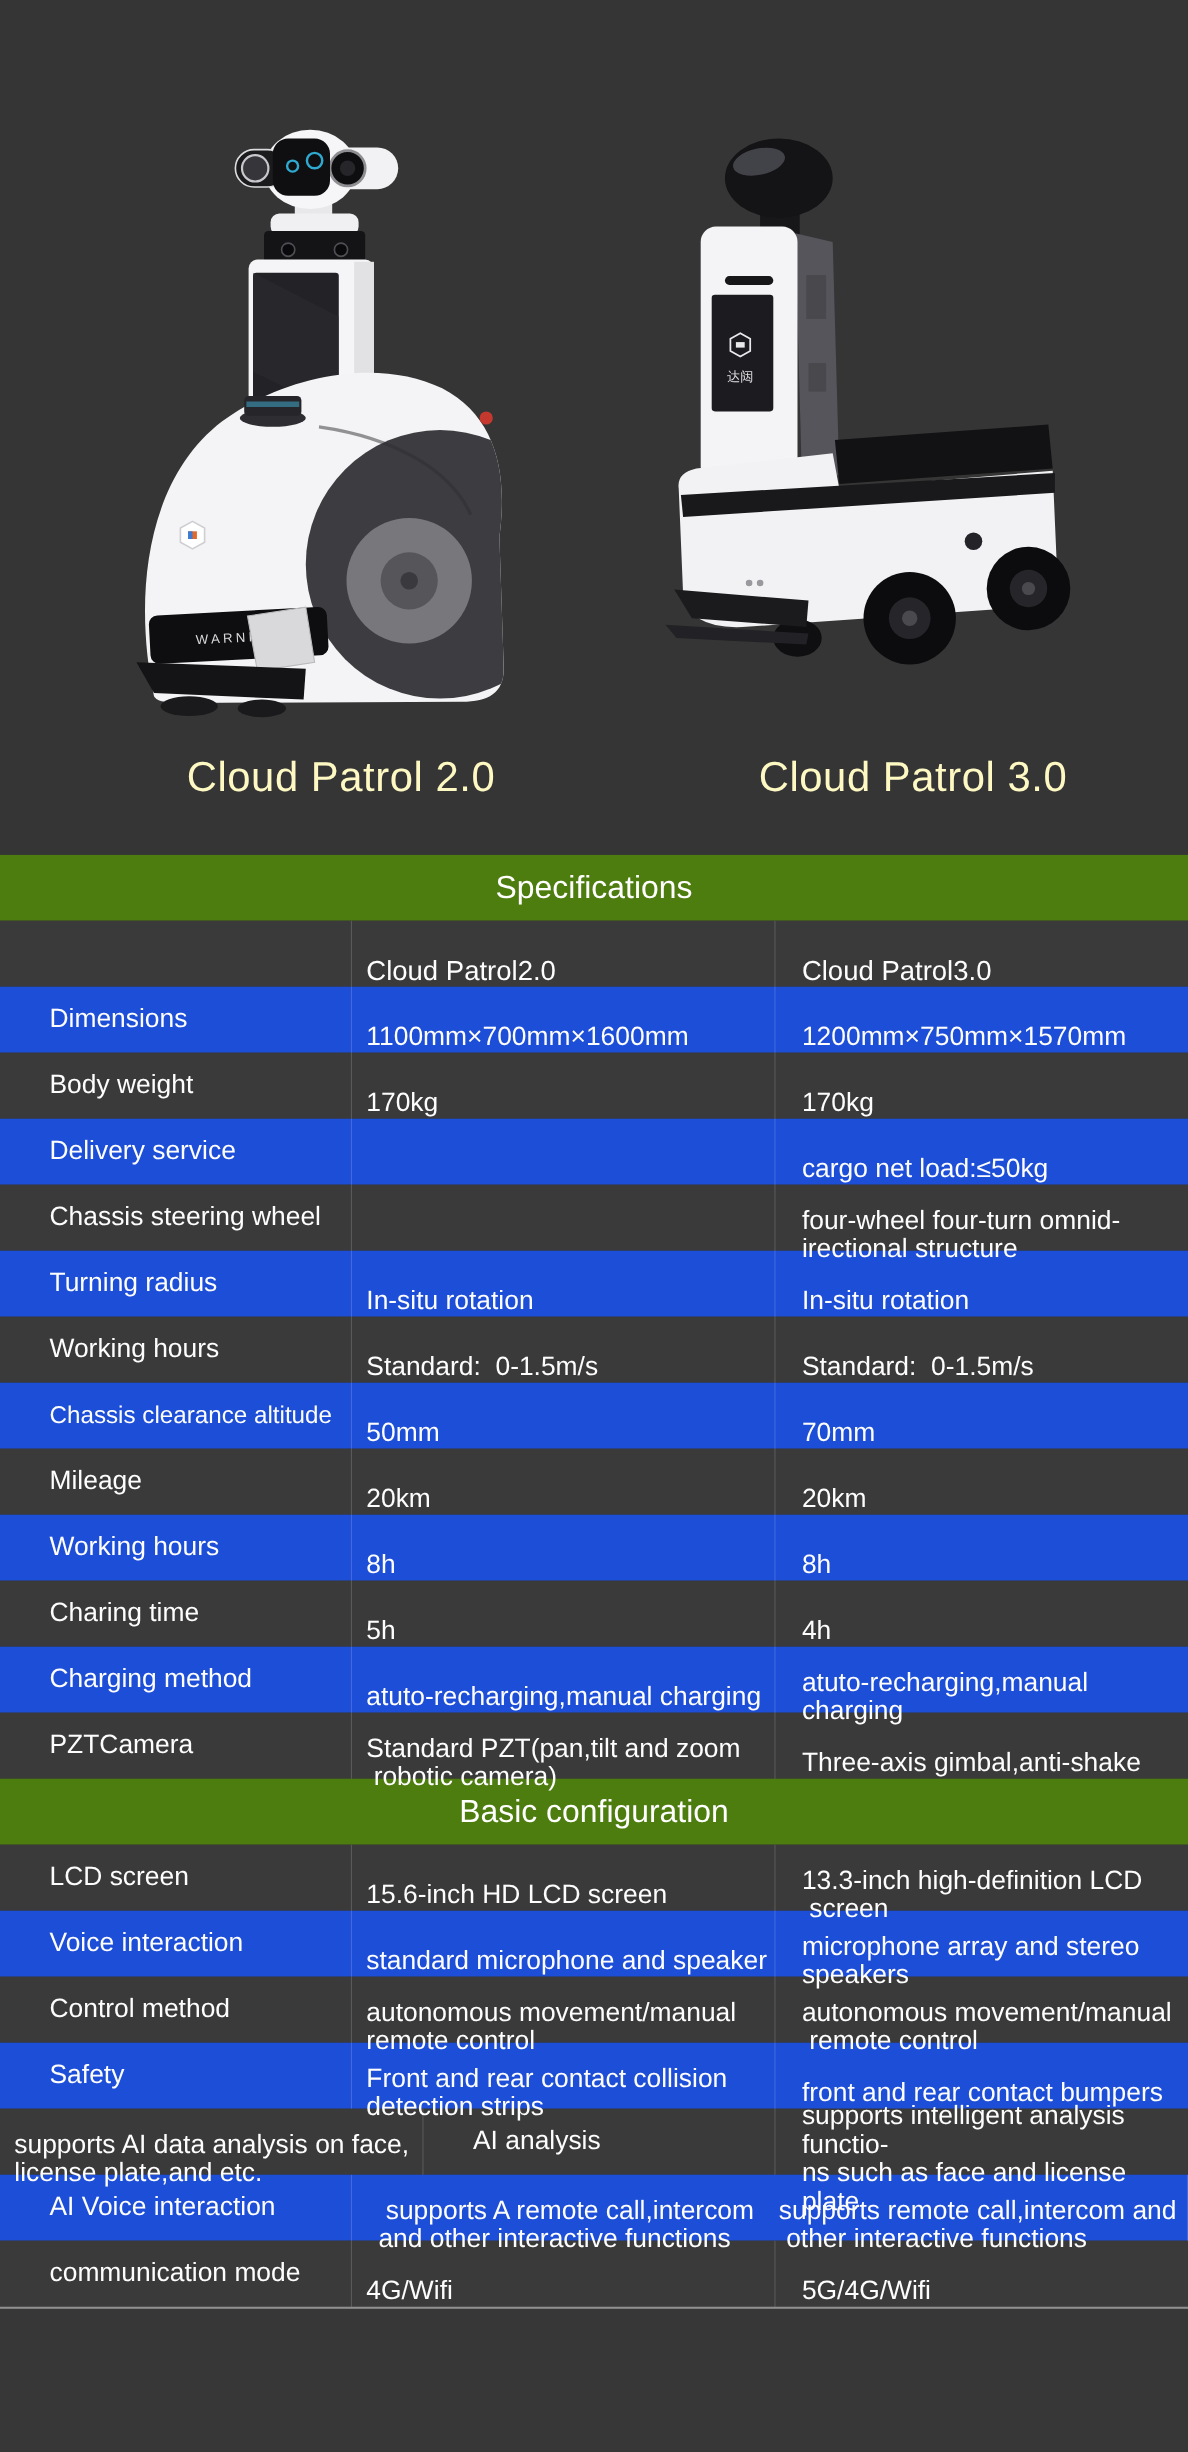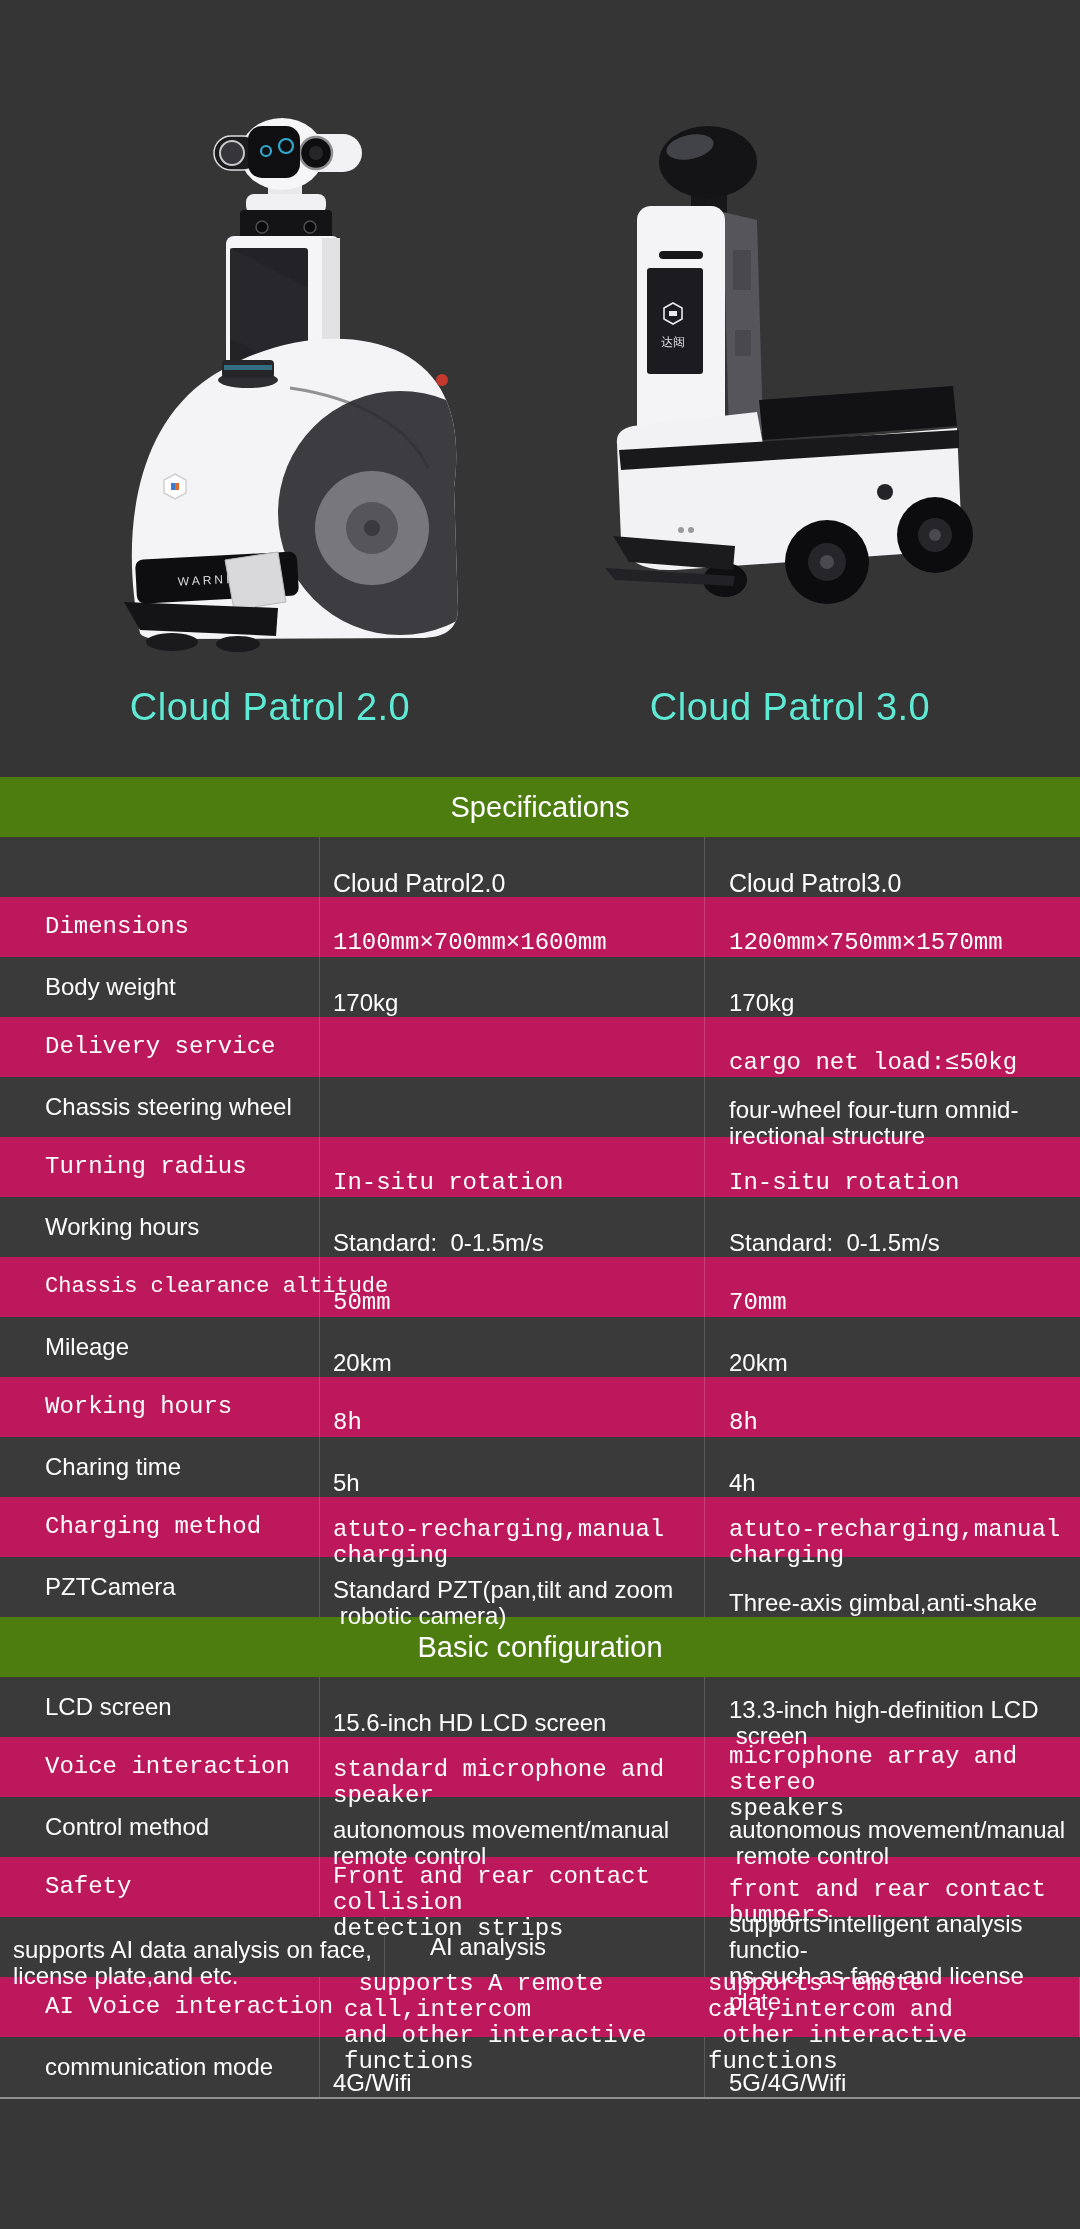"Cloud Patrol 2.0" .product-title { color: #5eead4 -> #fef9c3; margin-left: none -> 40px }
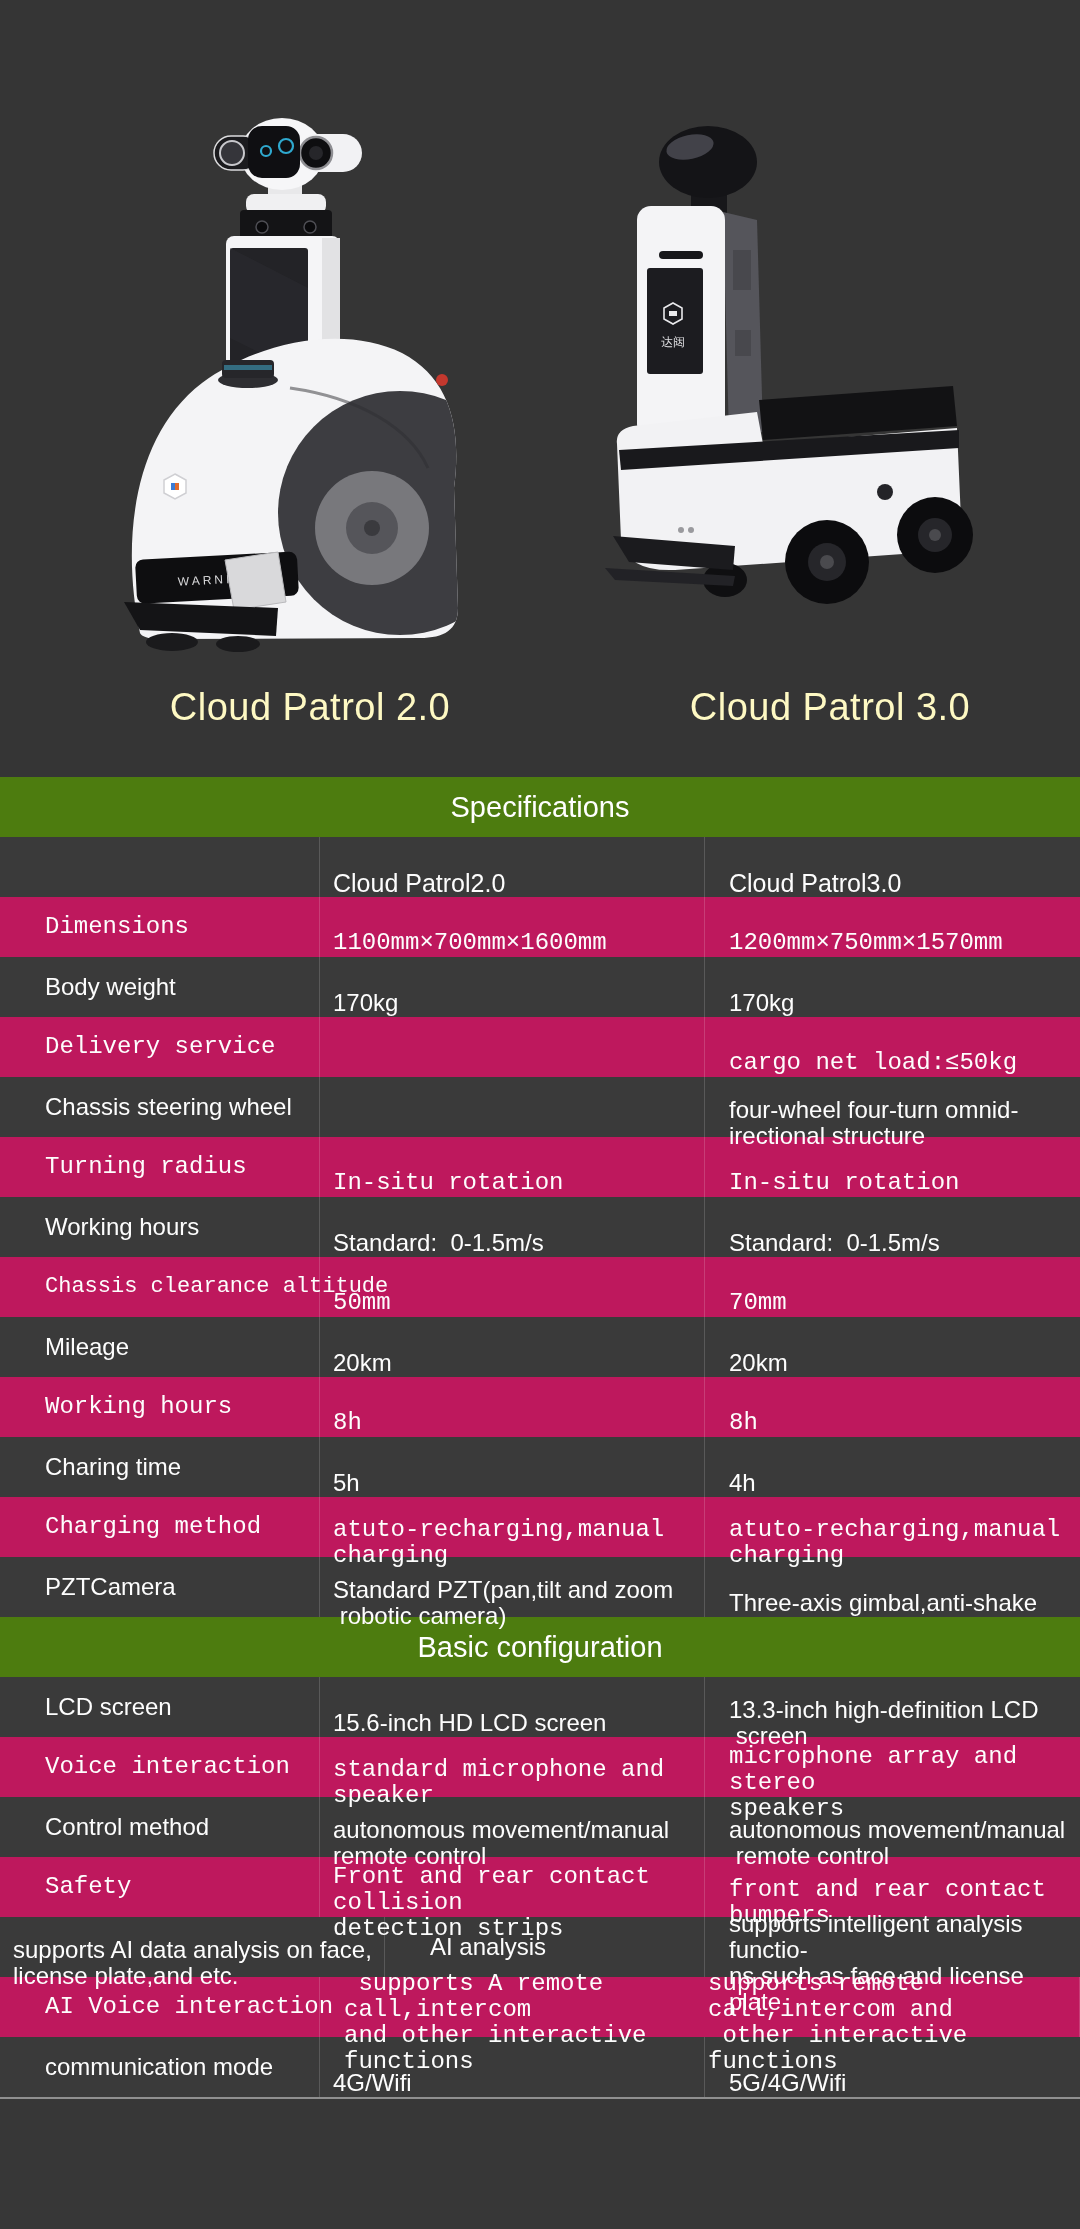"Dimensions" .trow.light { background: #be185d -> #1d4ed8; font-family: Liberation Mono, monospace -> none }
